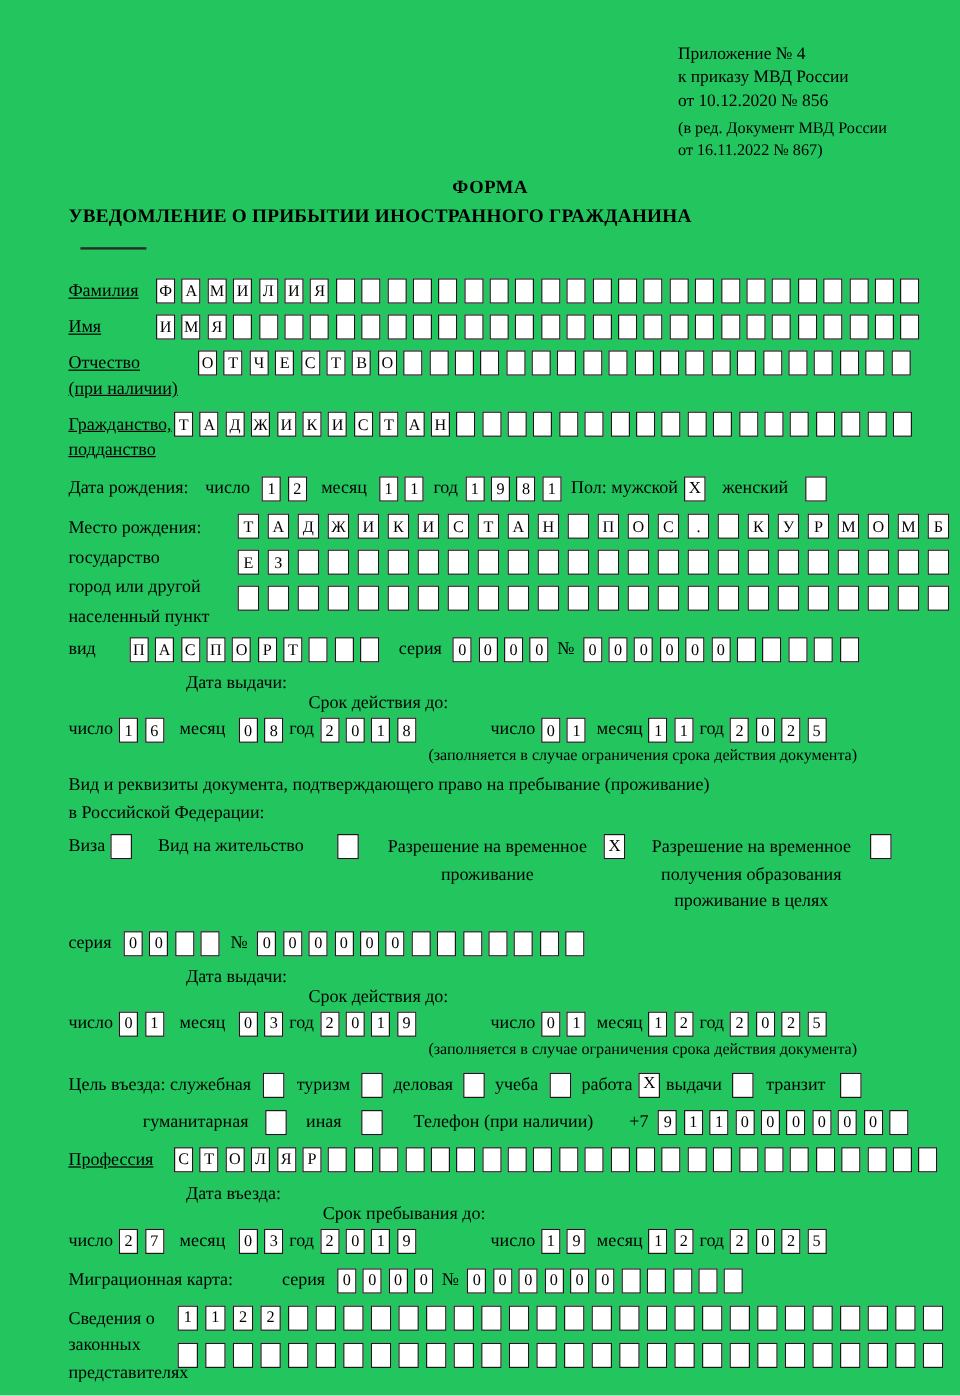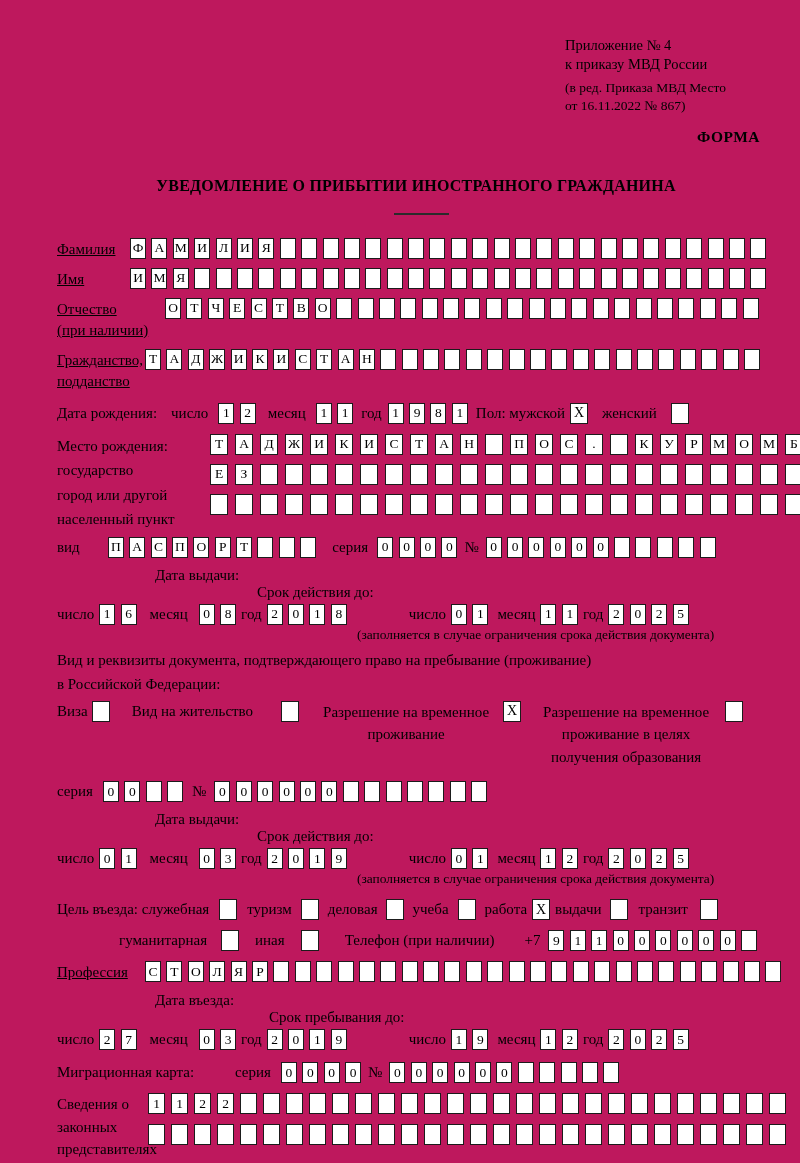"Приложение № 4" .page { background: #be185d -> #22c55e }
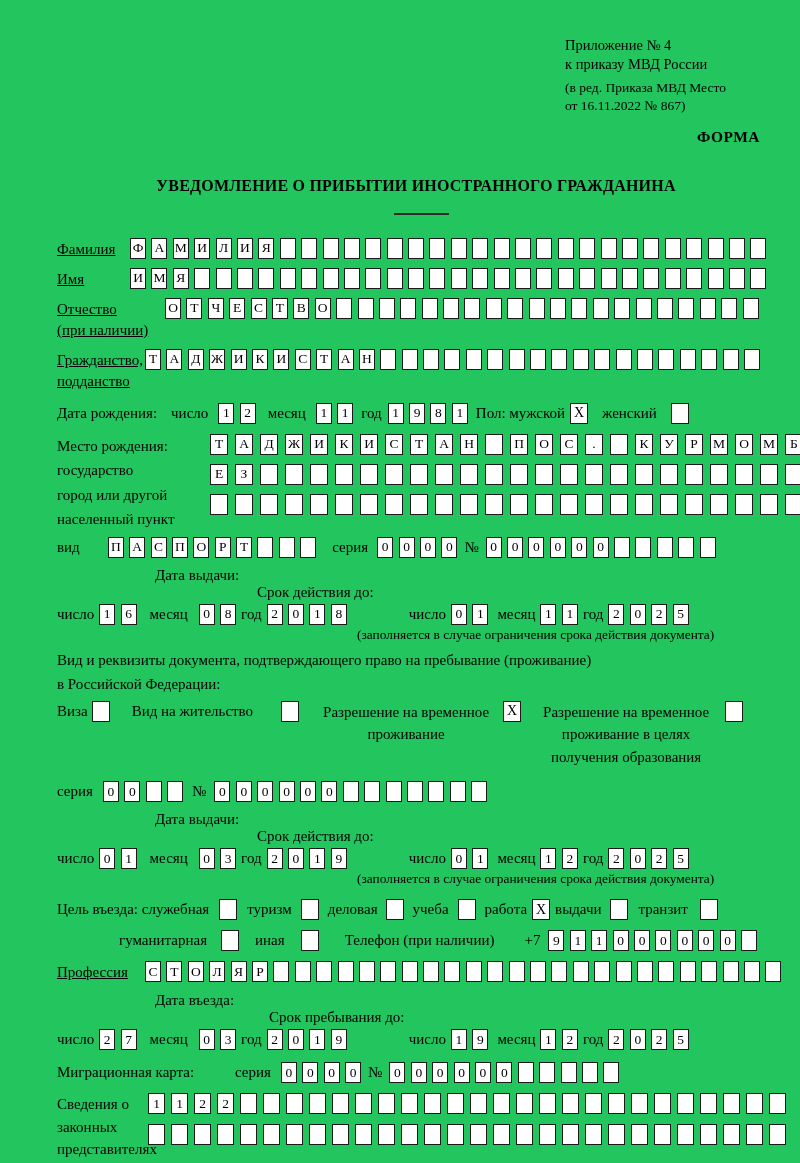"от 10.12.2020 № 856" div { html: none -> <div>от 10.12.2020 № 856</div> }
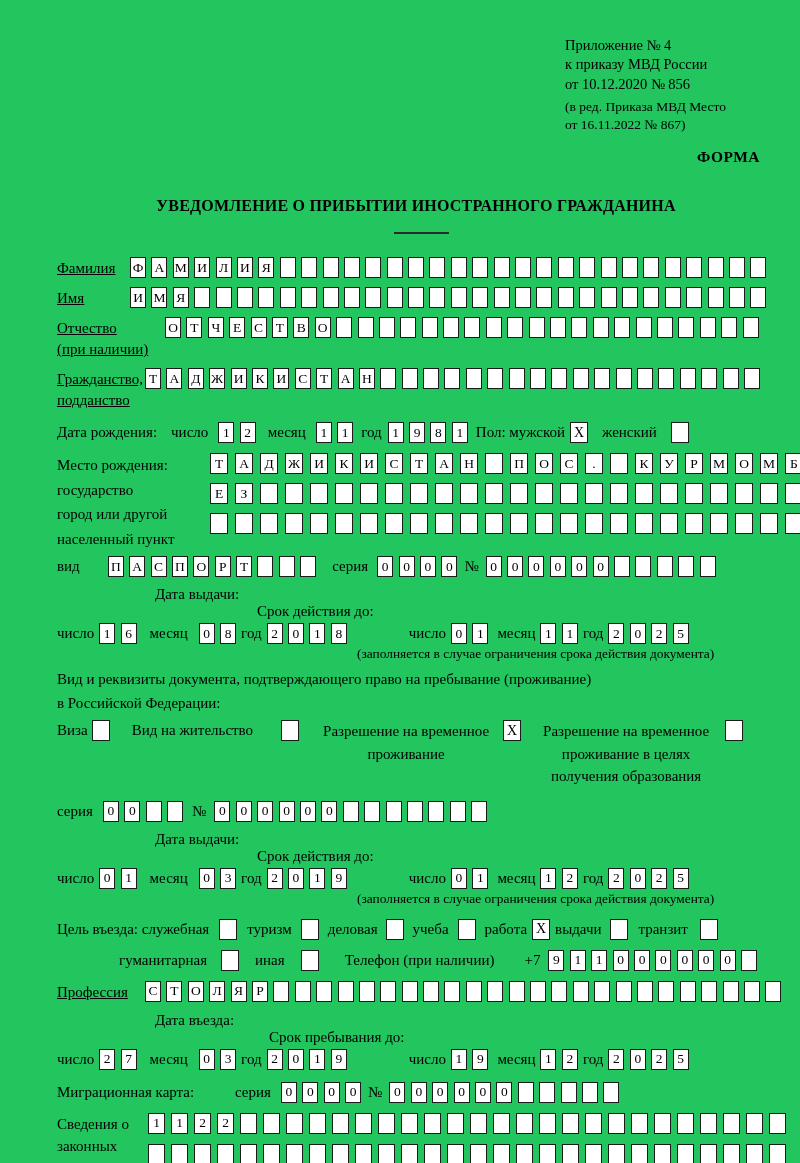"(в ред. Приказа МВД Место" div { text: Приказа МВД Место -> Документ МВД России }
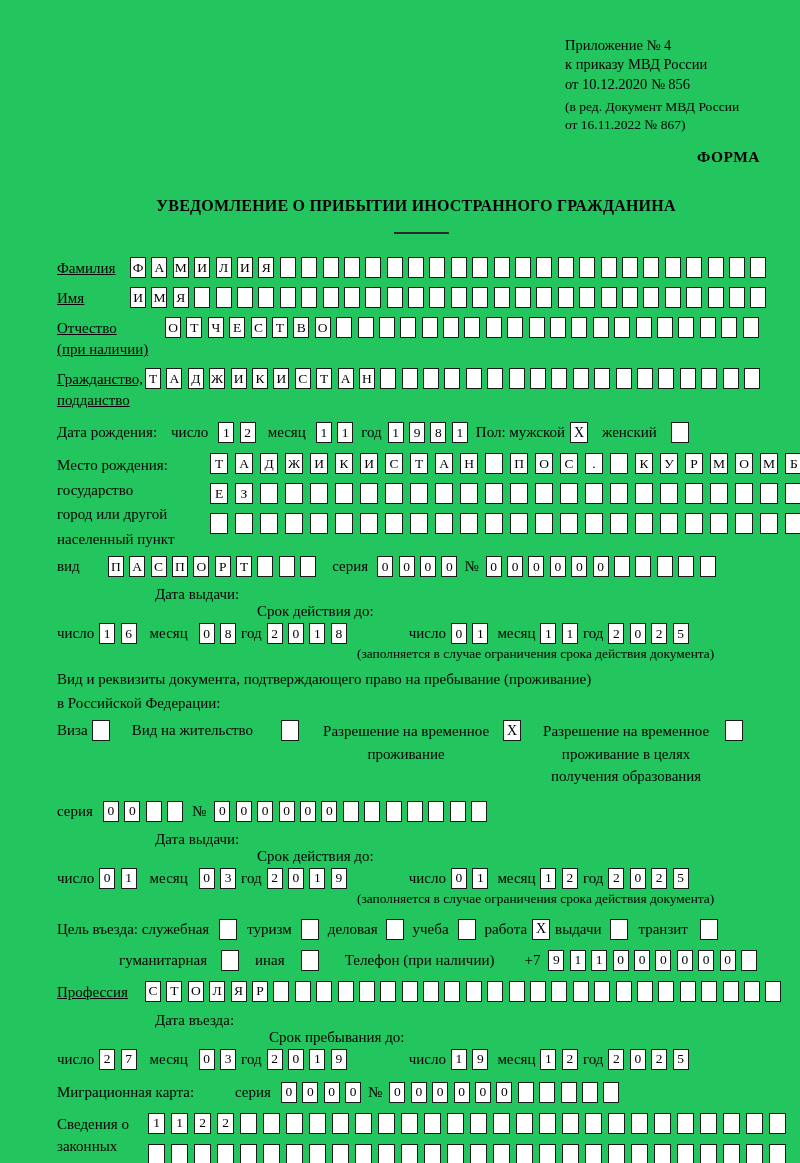"ФОРМА" .forma { text-align: right -> center }
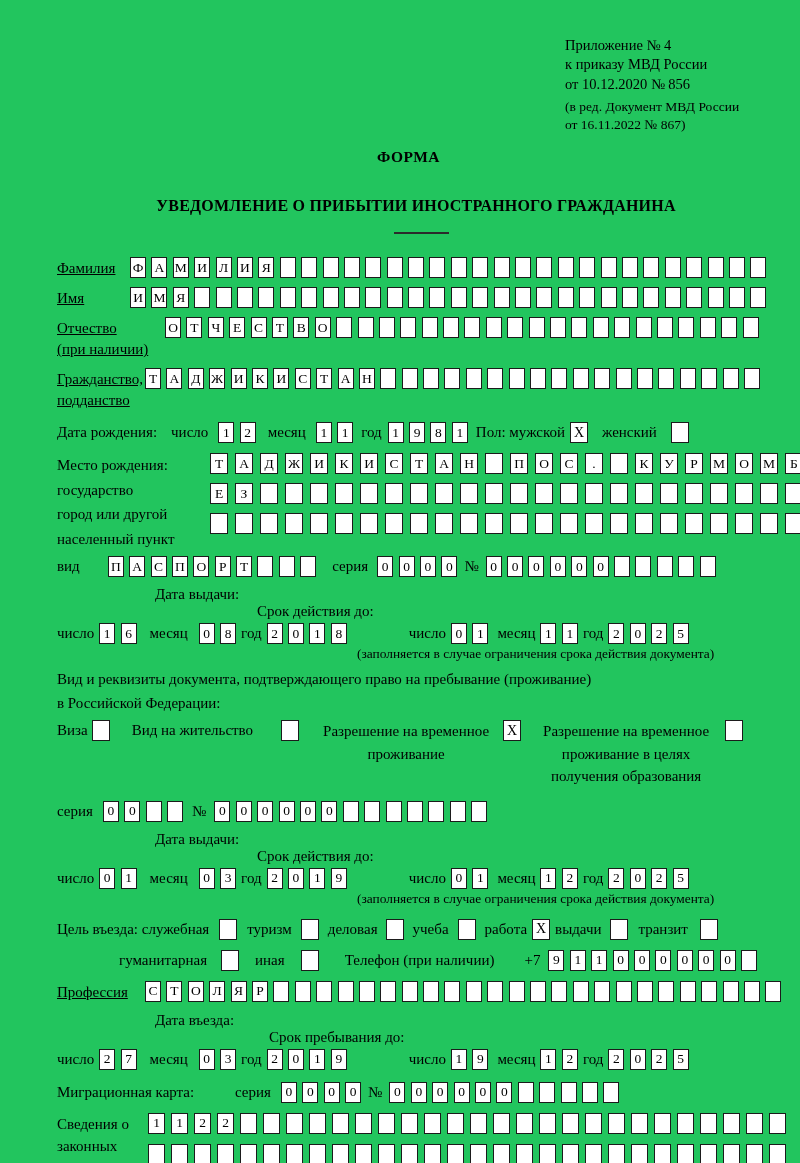"УВЕДОМЛЕНИЕ О ПРИБЫТИИ ИНОСТРАННОГО" .title { margin-top: 28px -> 3px; text-align: center -> left }
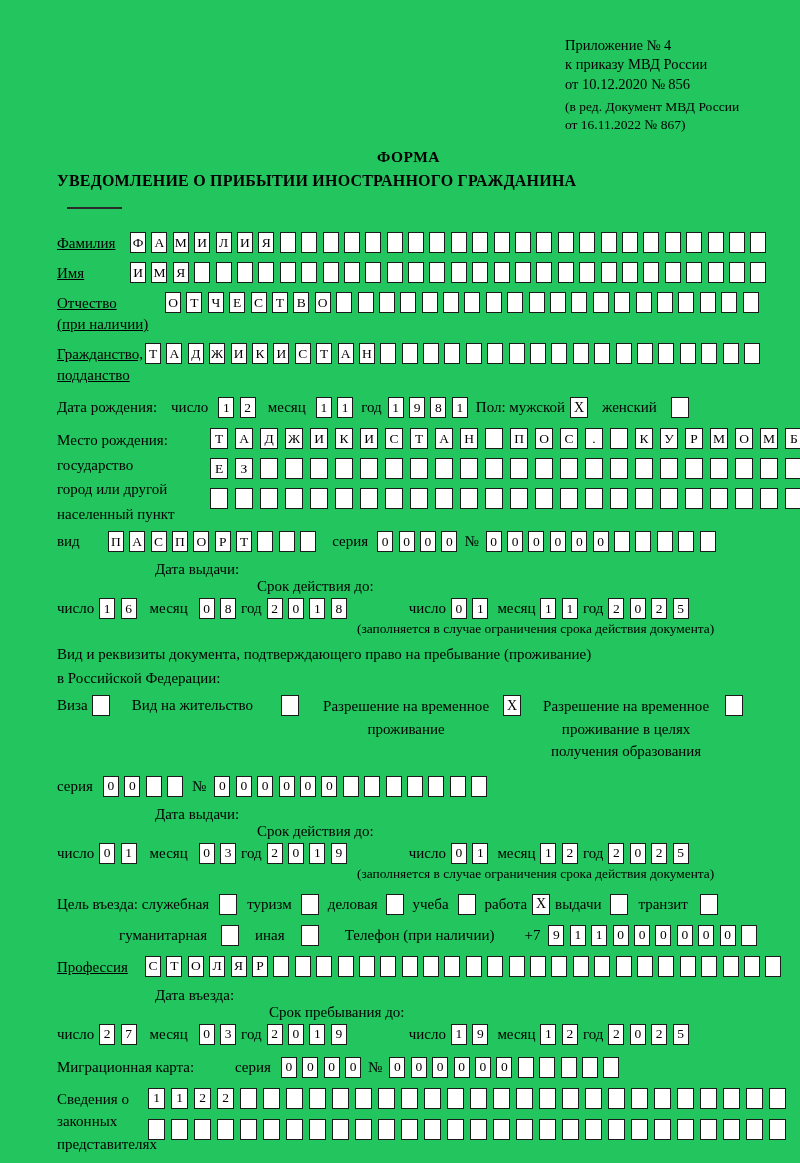"Место рождения:" div.frow { gap: 12px -> none }
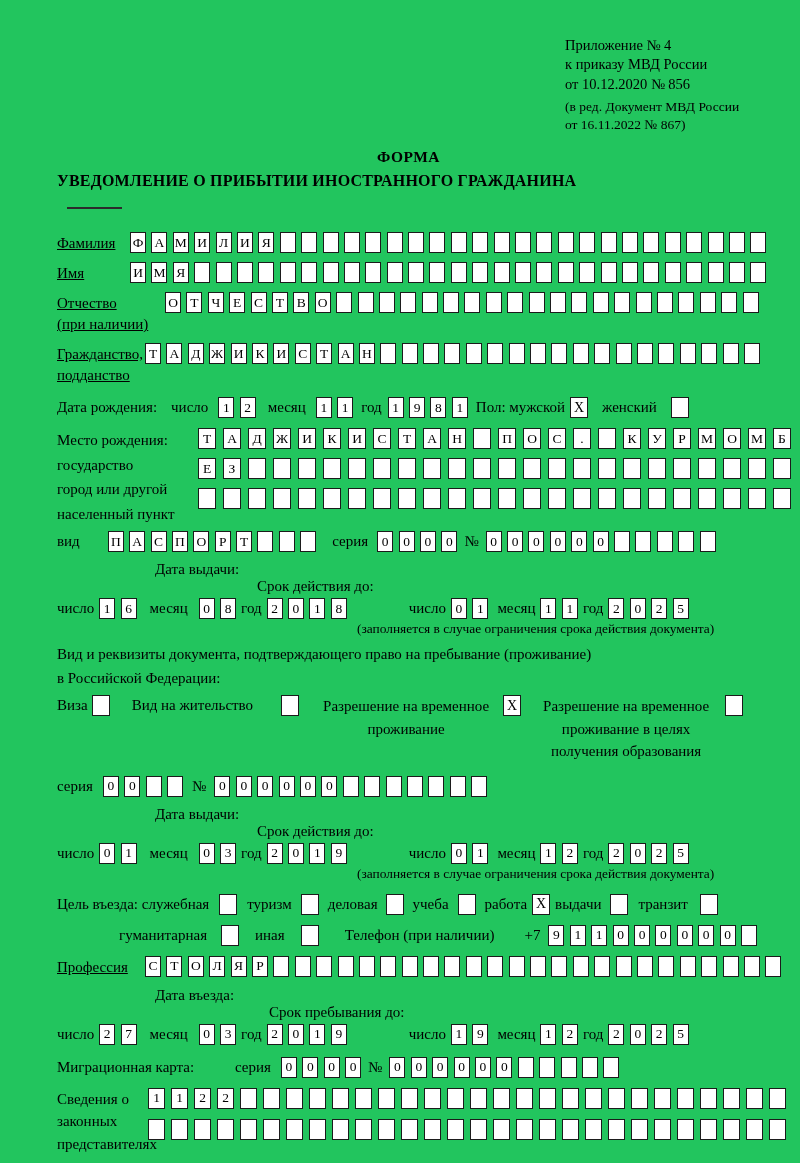"проживание в целях" div { order: before "получения образования" -> after "получения образования" }
